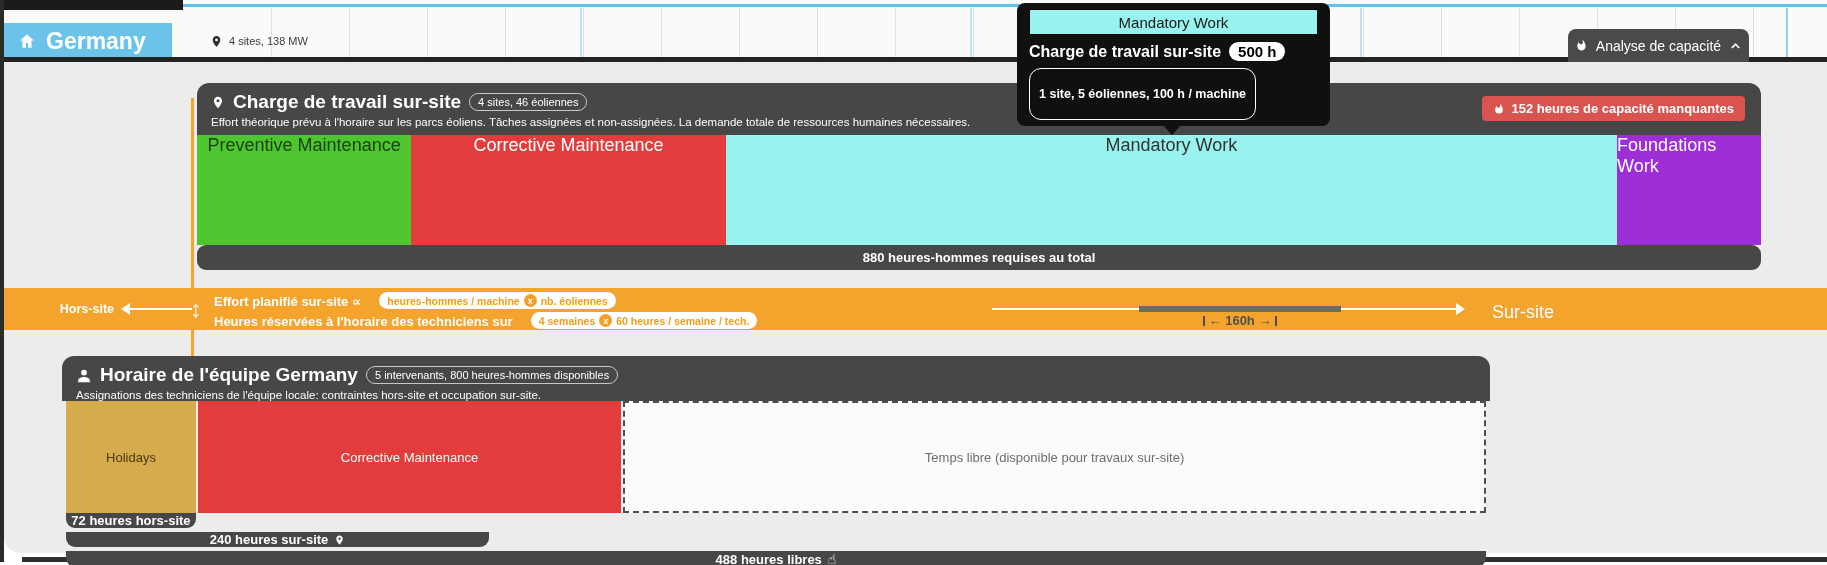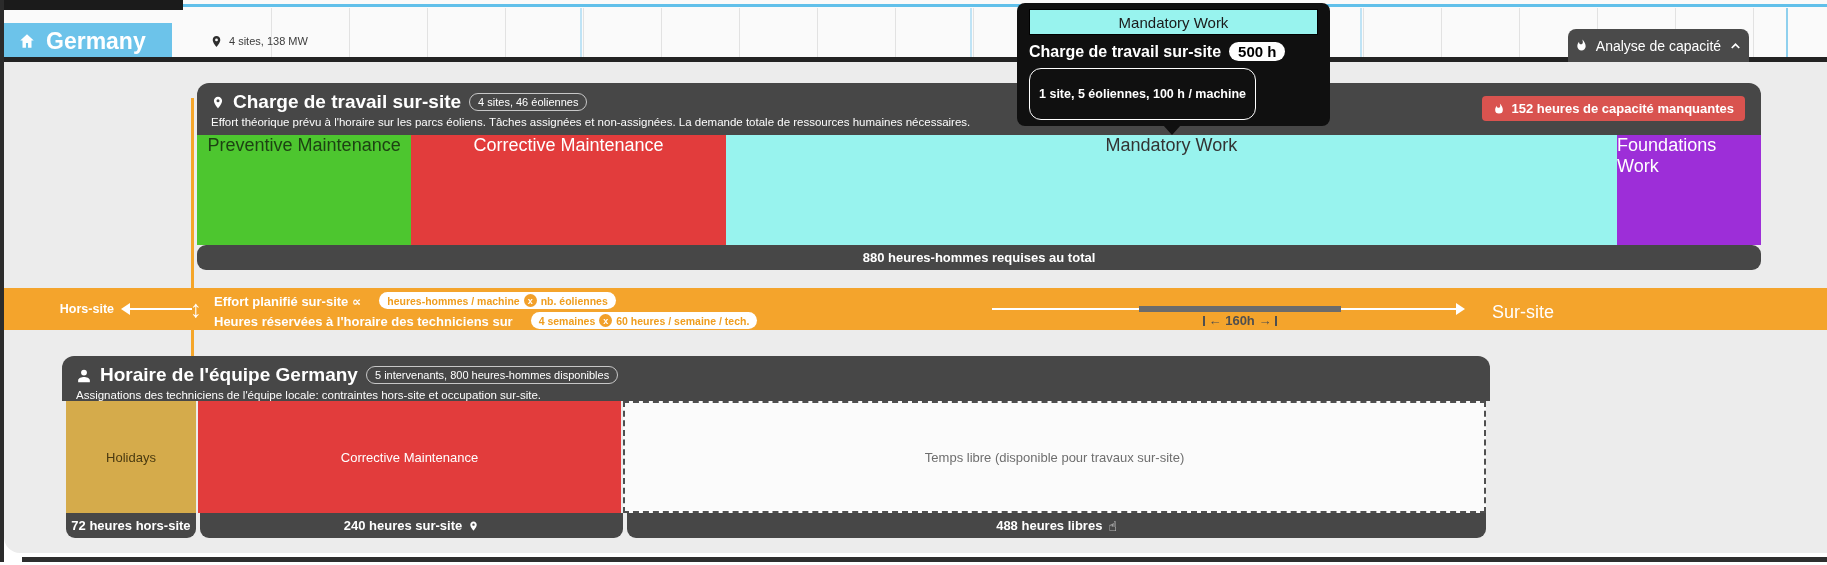"72 heures hors-site" .team-footers { flex-direction: none -> column }
